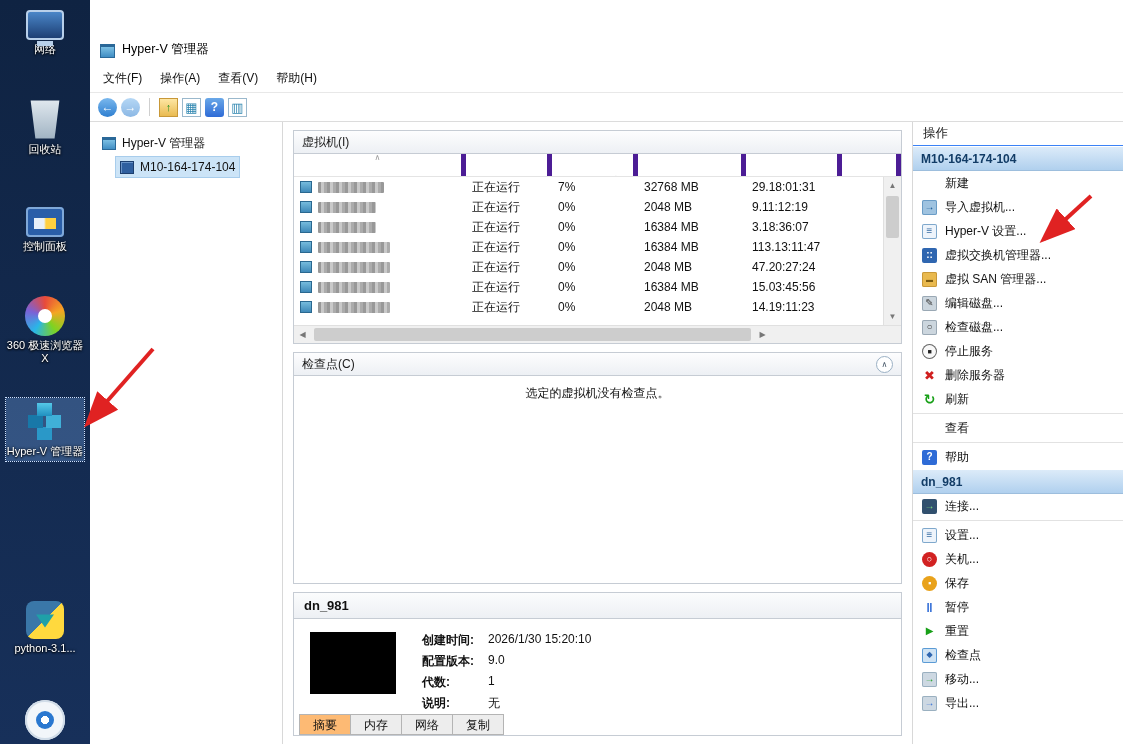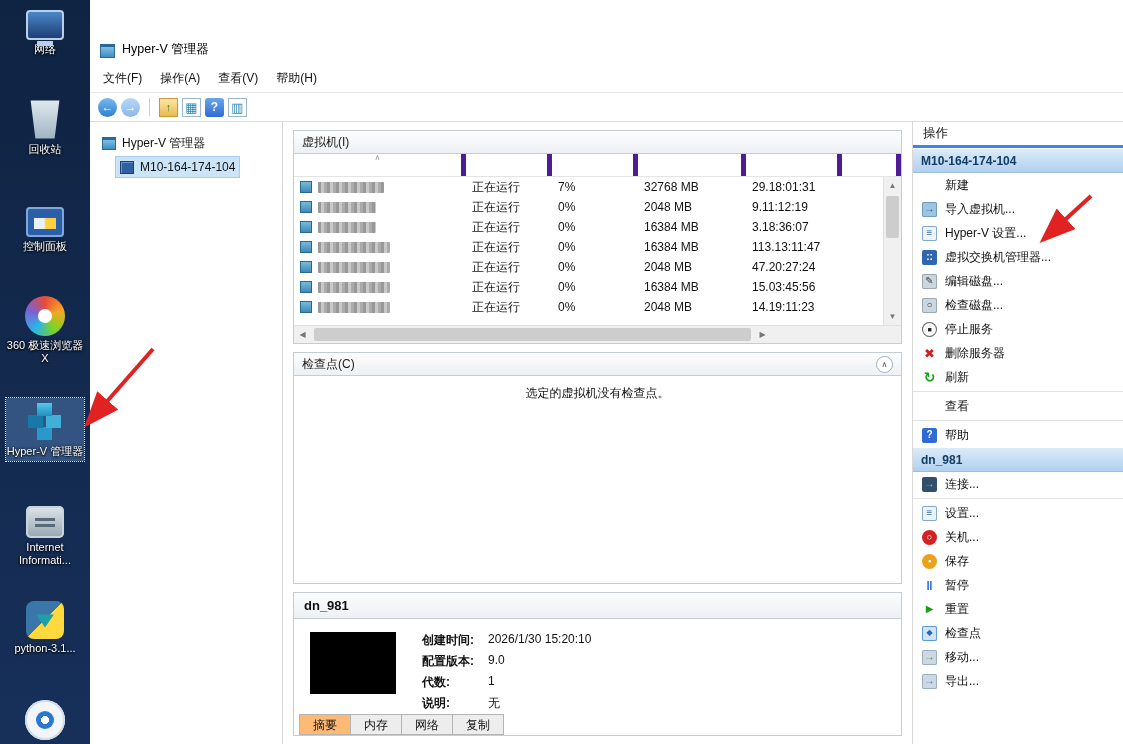"操作" .ap-title { border-bottom: 3px solid #3b82f6 -> 1px solid #3b82f6 }
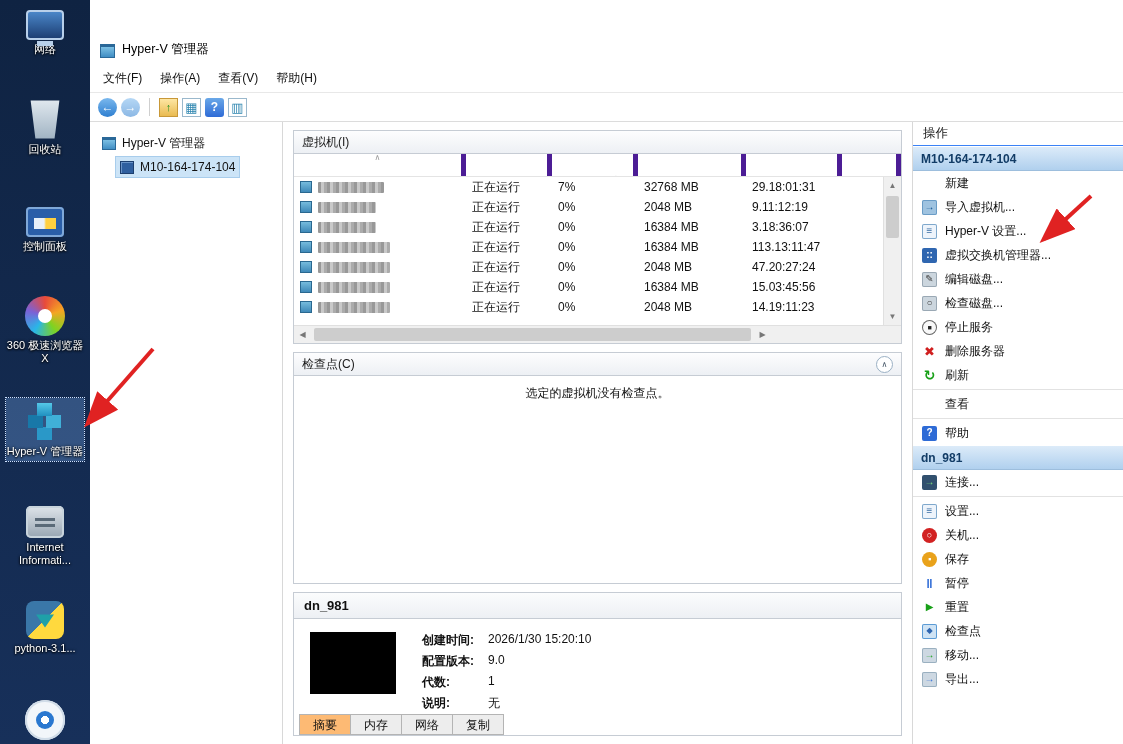"虚拟 SAN 管理器..." div.ap-item { html: none -> <div> <span>▬</span> <span>虚拟 SAN 管理器...</span> </div> }
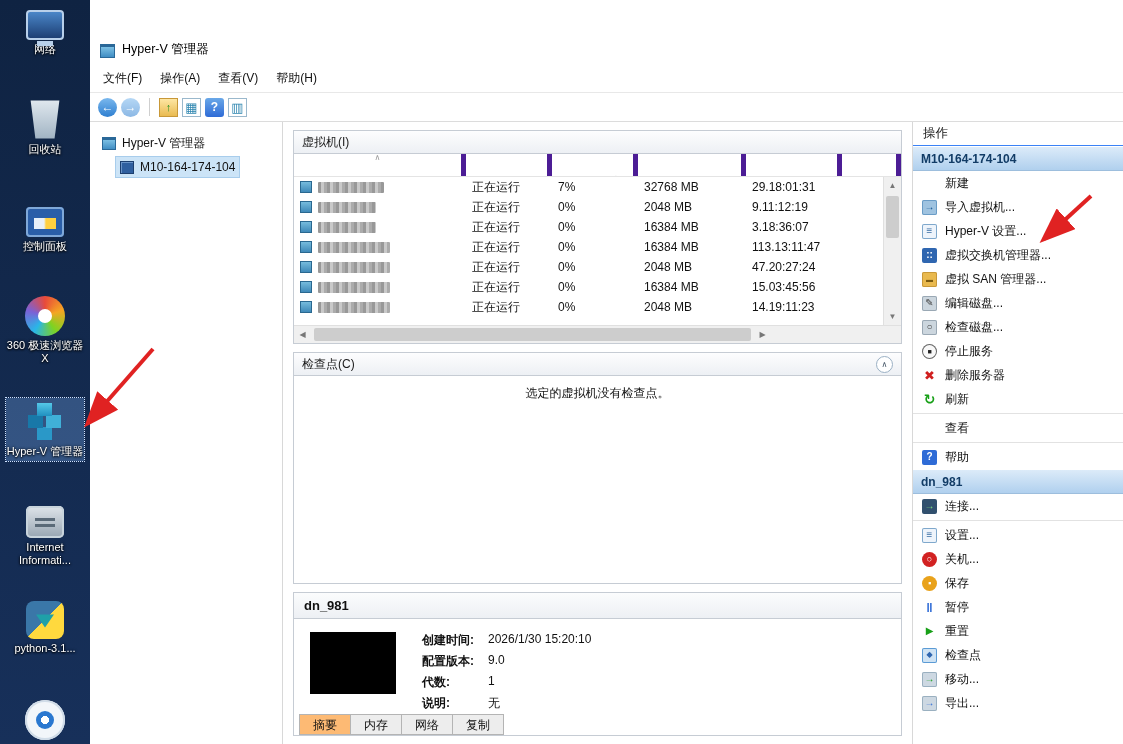"Internet Informati..." div.dk-tile { html: <div> <div></div> <div>Internet Informati...</div> </div> -> none }
